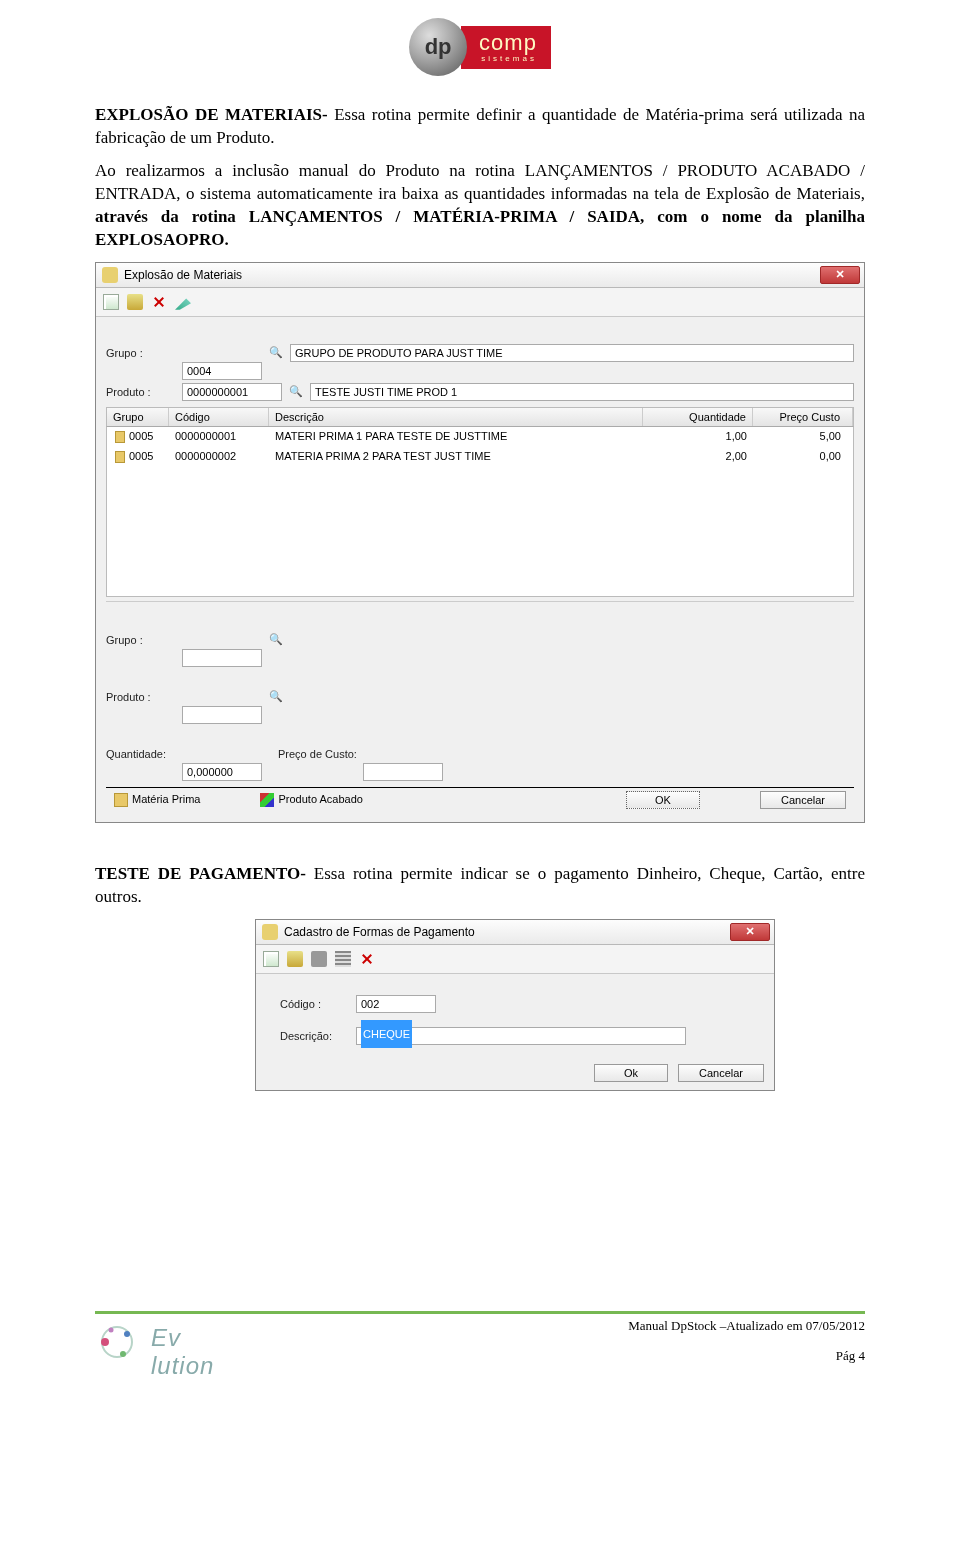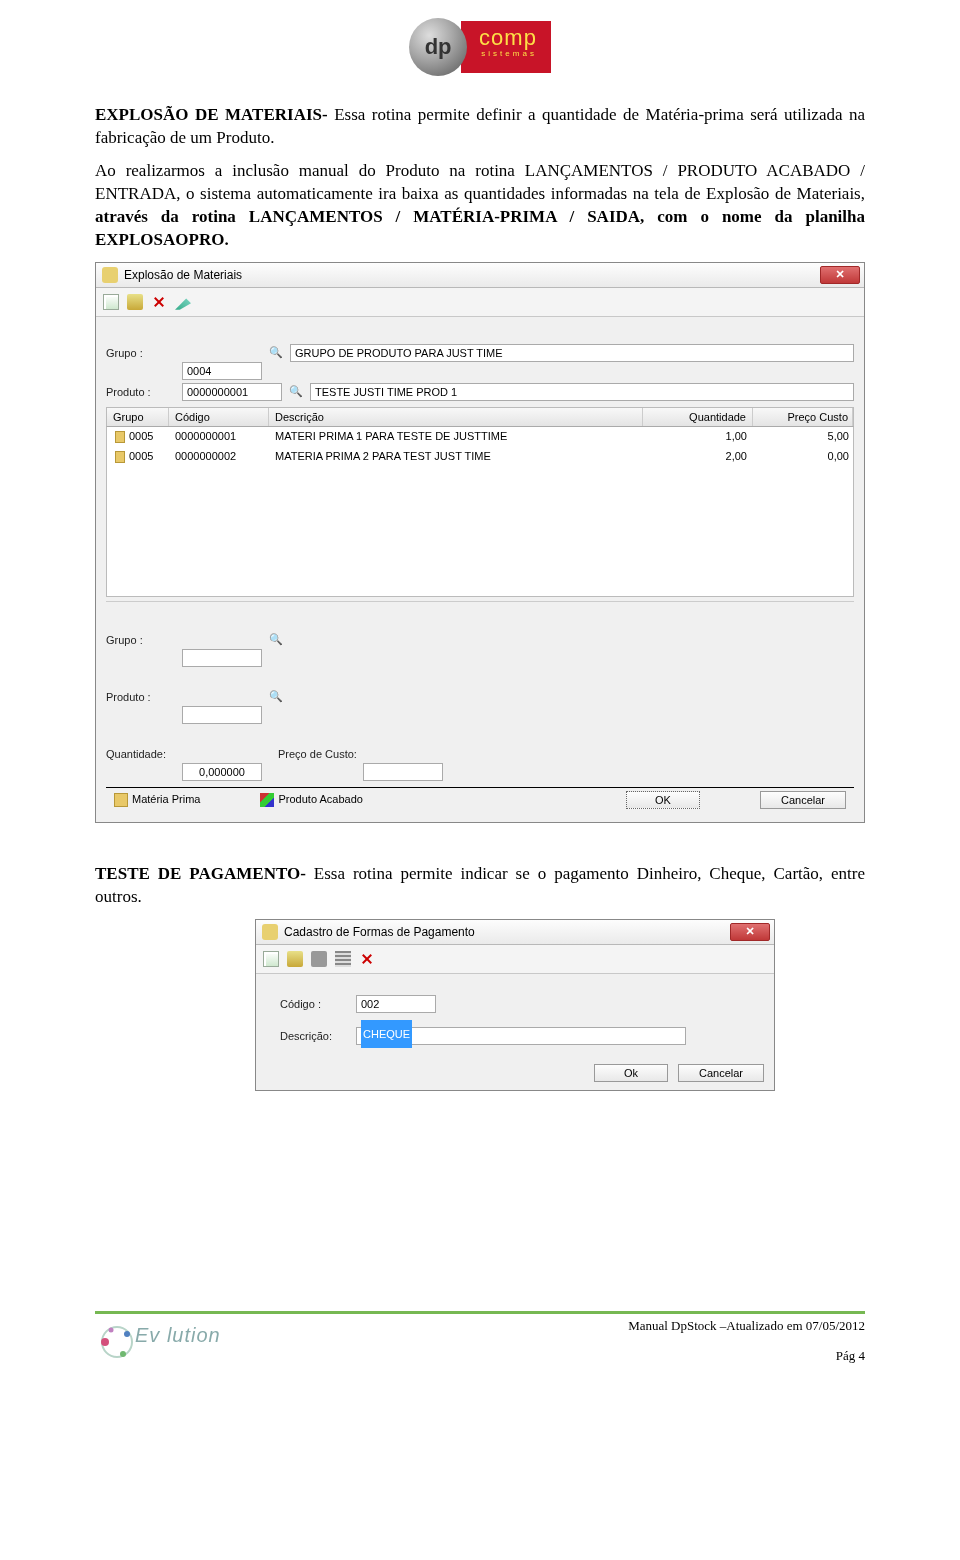"comp" .logo-red { color: #fde047 -> #fef9c3; padding: 4px 14px 15px 18px -> 4px 14px 6px 18px }
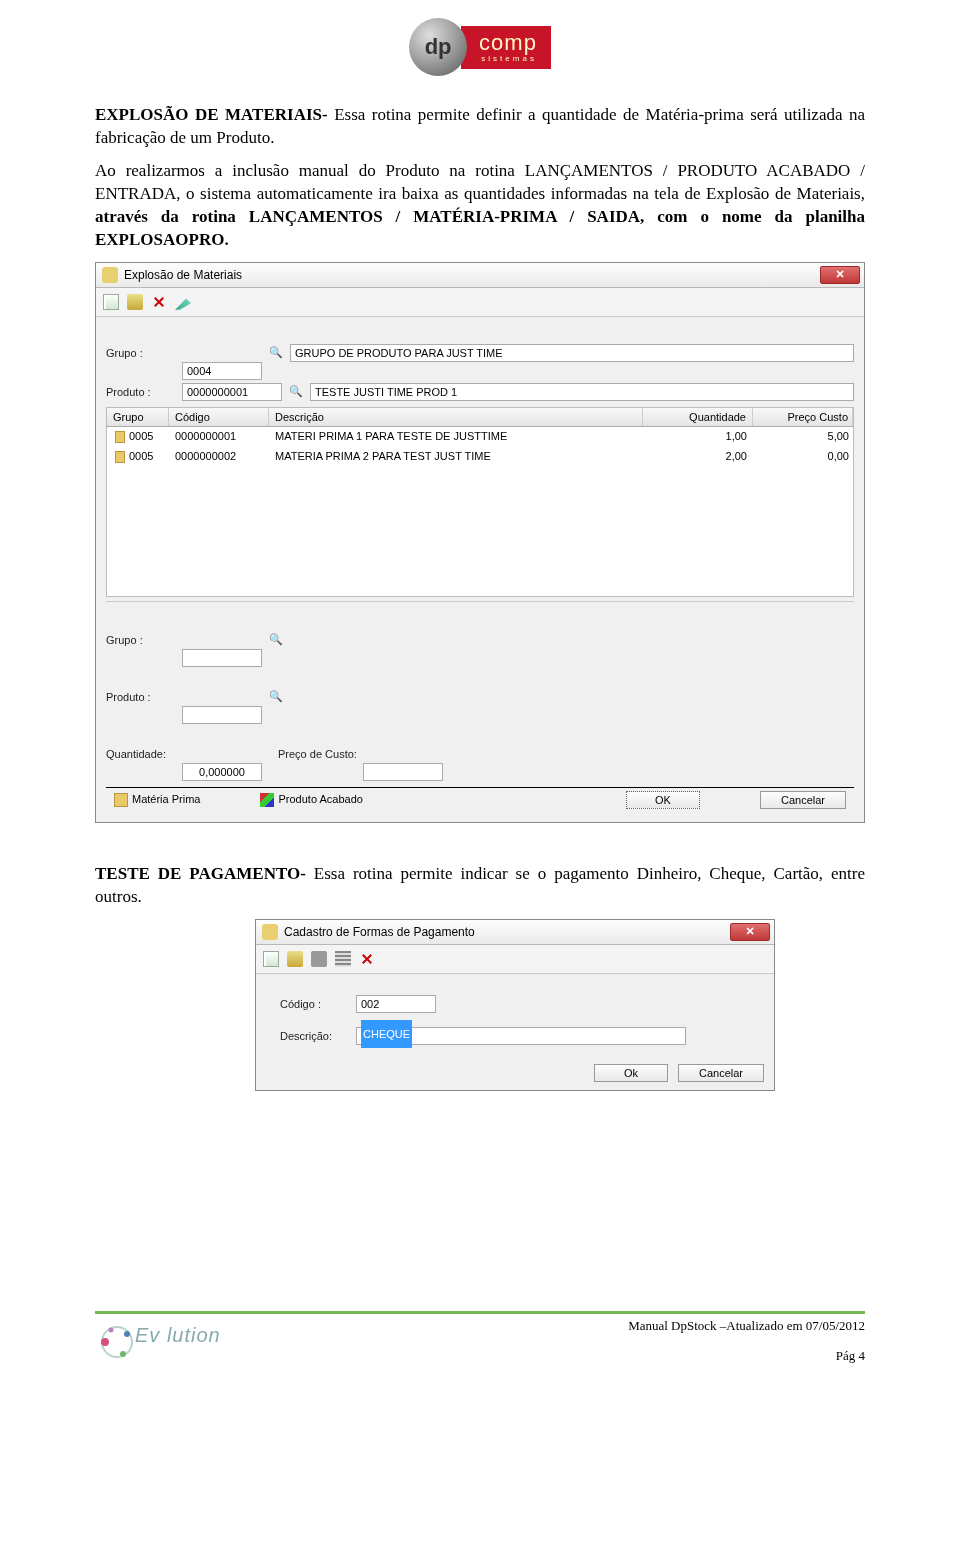"Preço Custo" .c-preco { padding-right: 4px -> 12px }
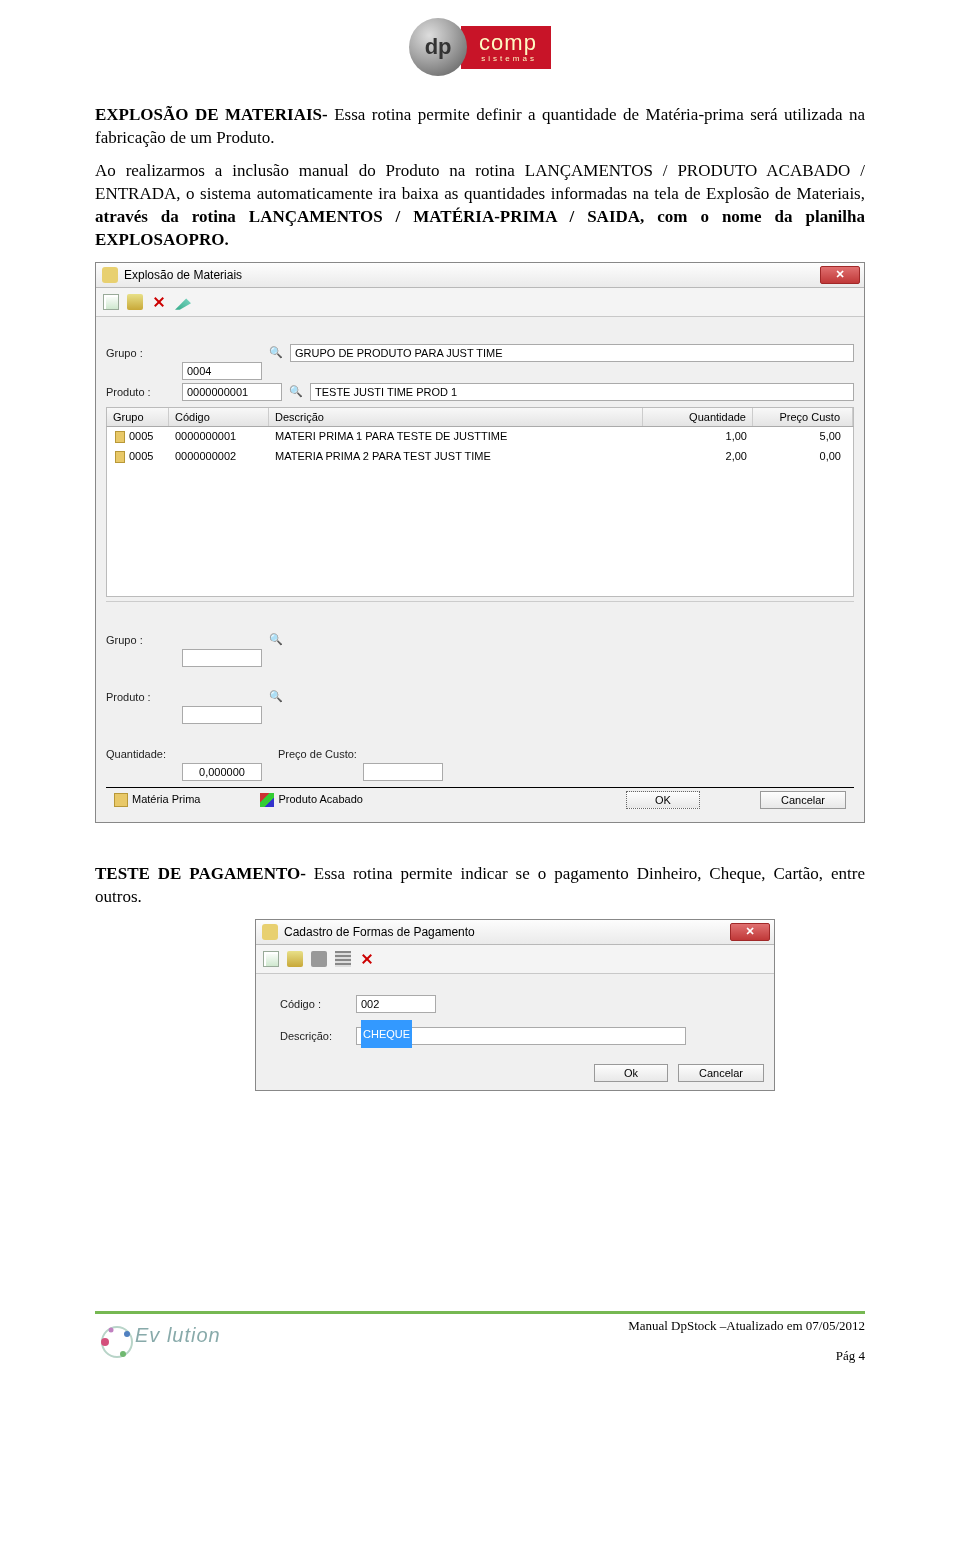"0,000000" input.inp { text-align: center -> left }
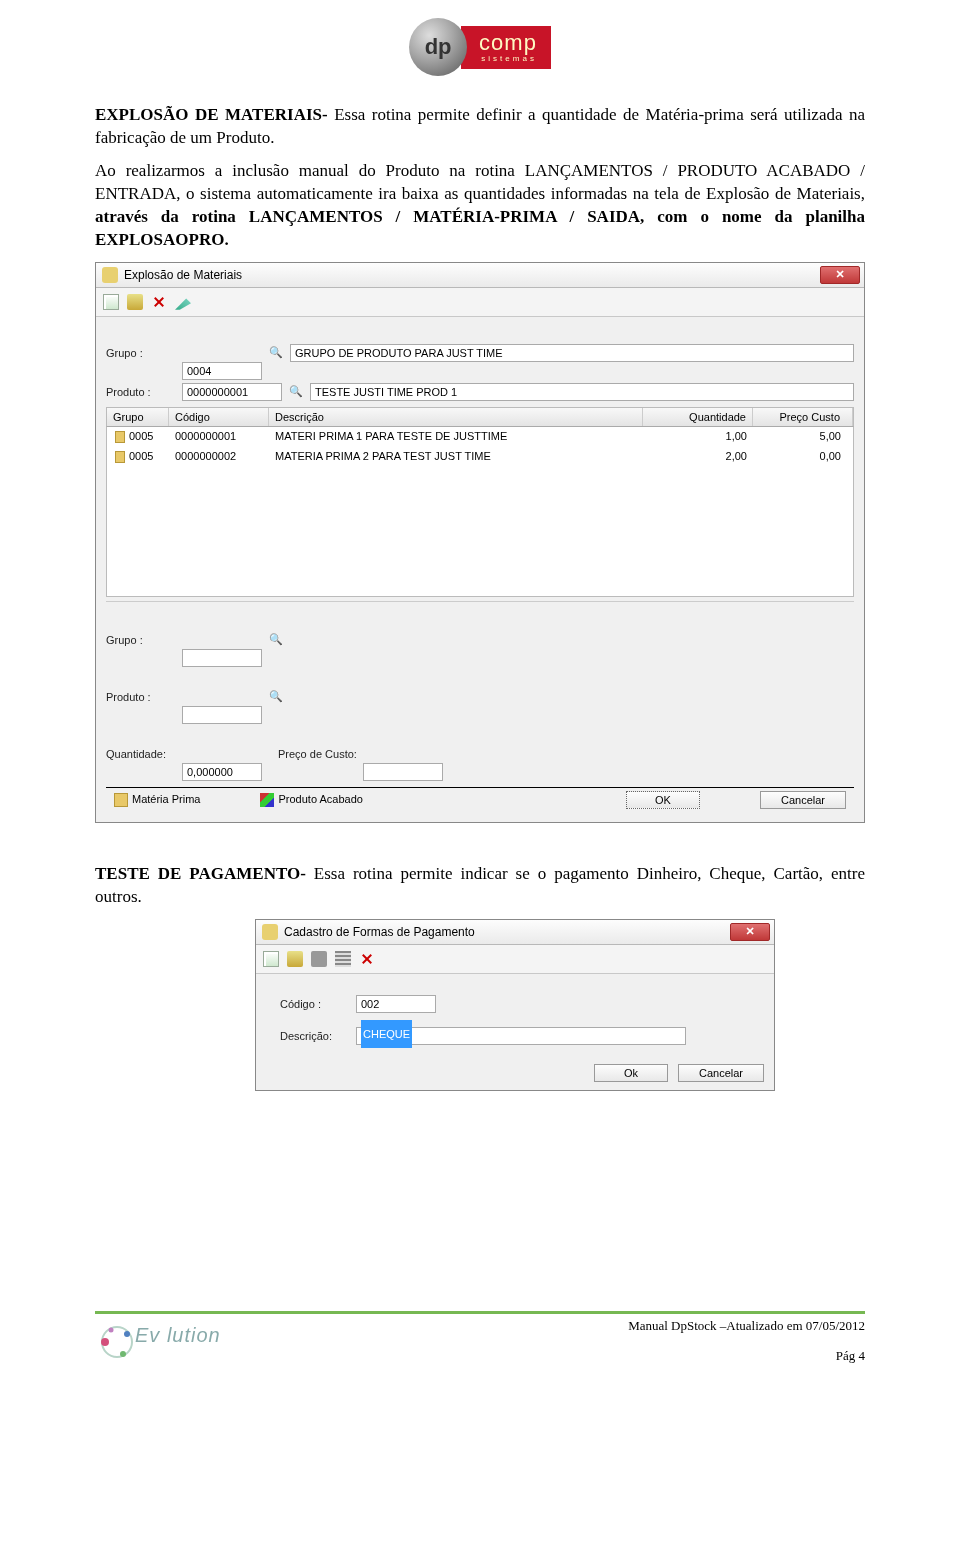"Ev lution" .ev-text { font-size: 20px -> 24px; left: 40px -> 56px }
